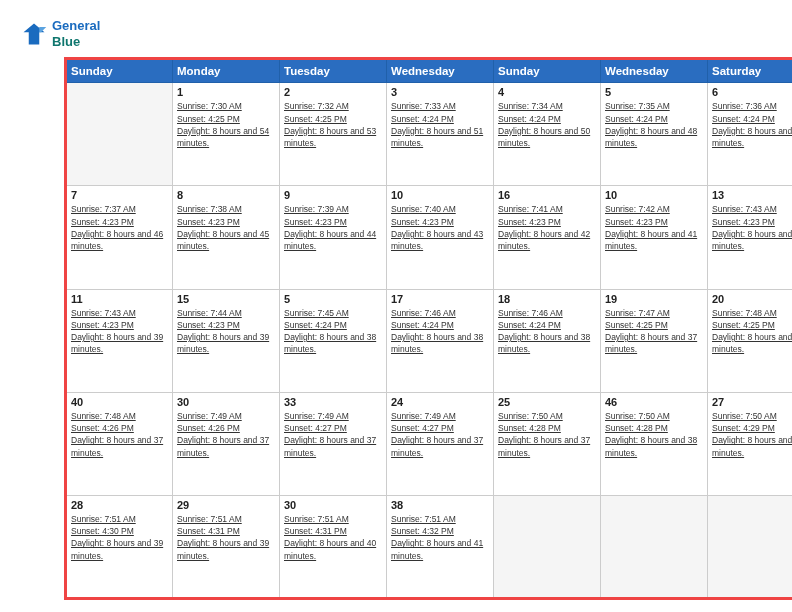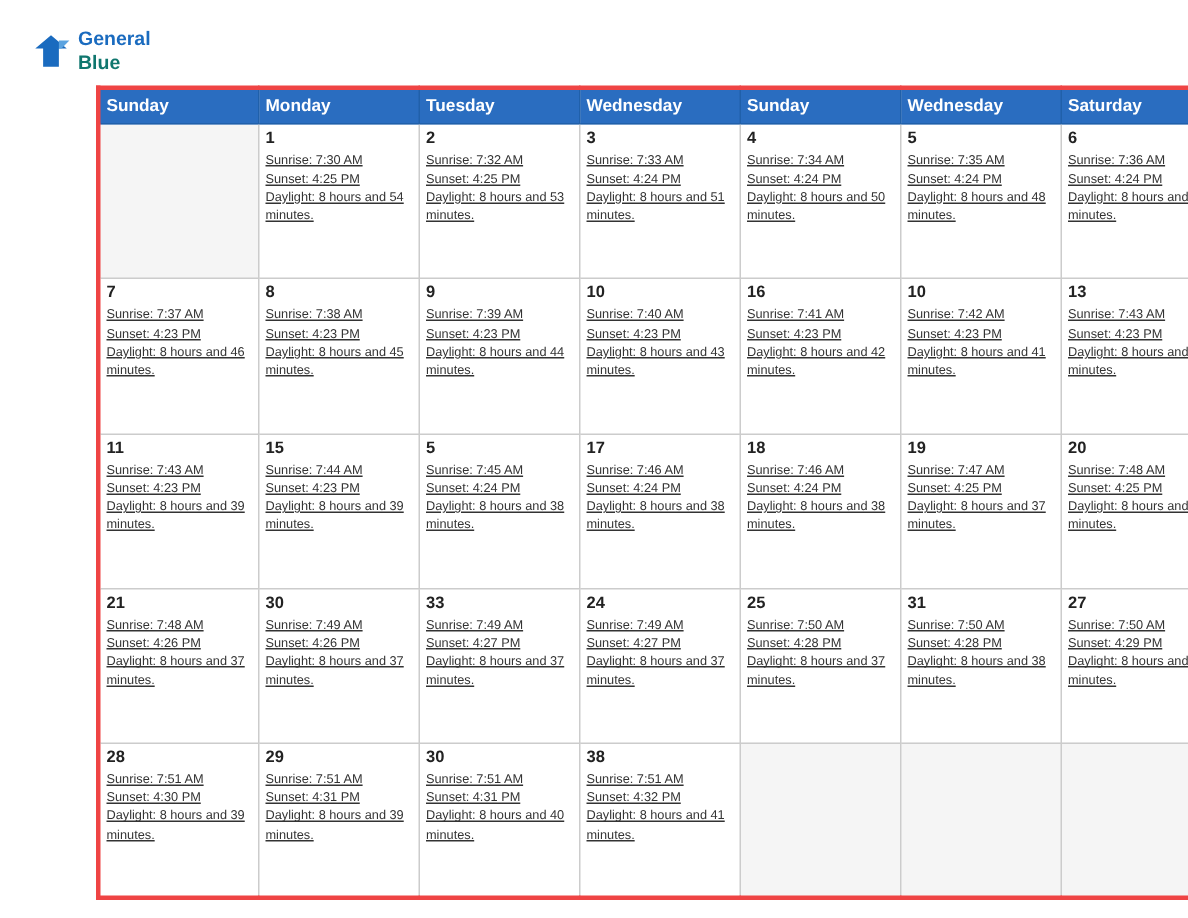"21" span.day-num { text: 21 -> 40 }
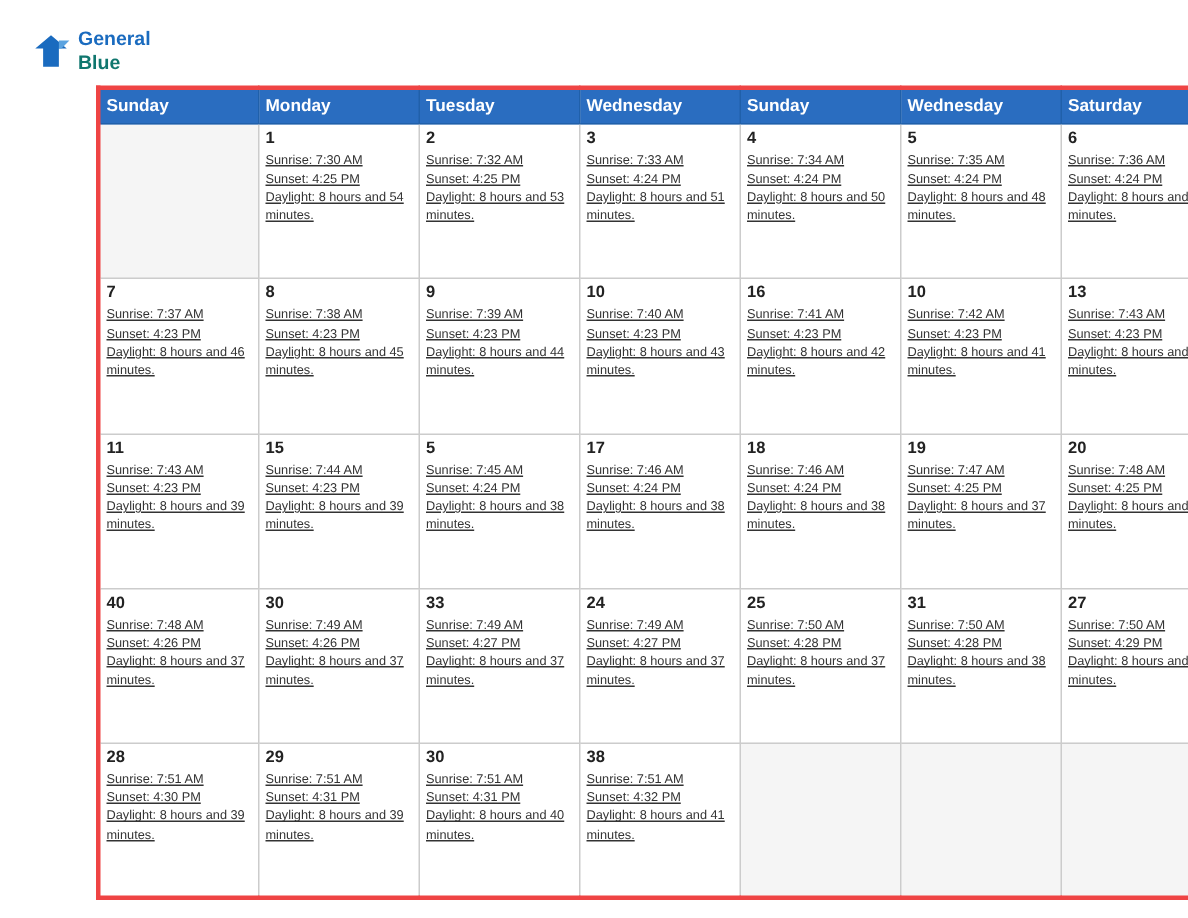"31" span.day-num { text: 31 -> 46 }
